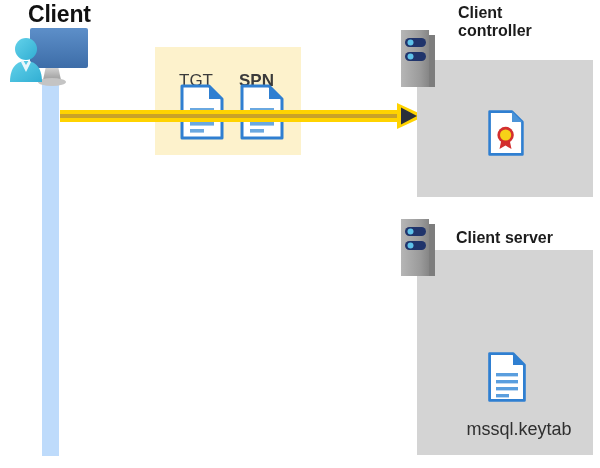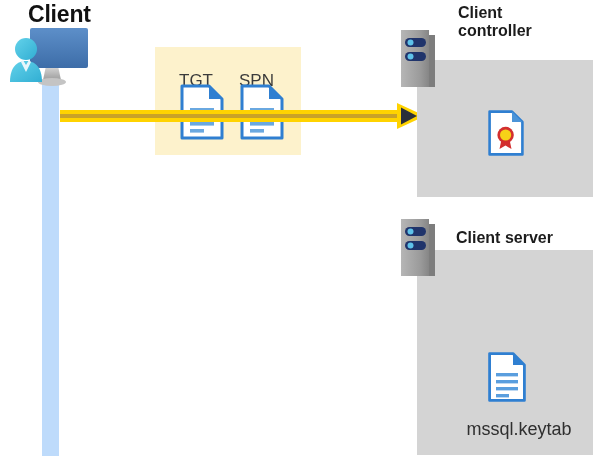"SPN" #spn-label { font-weight: none -> bold }
